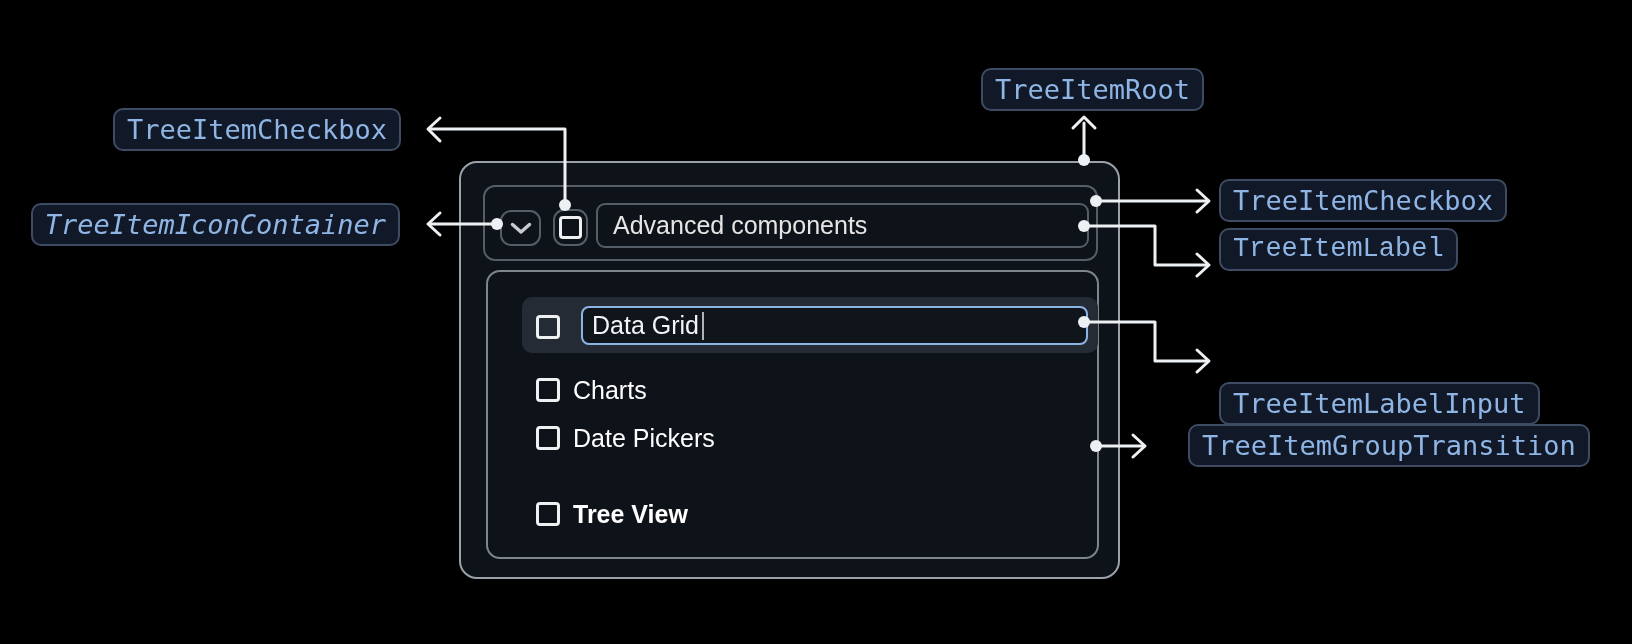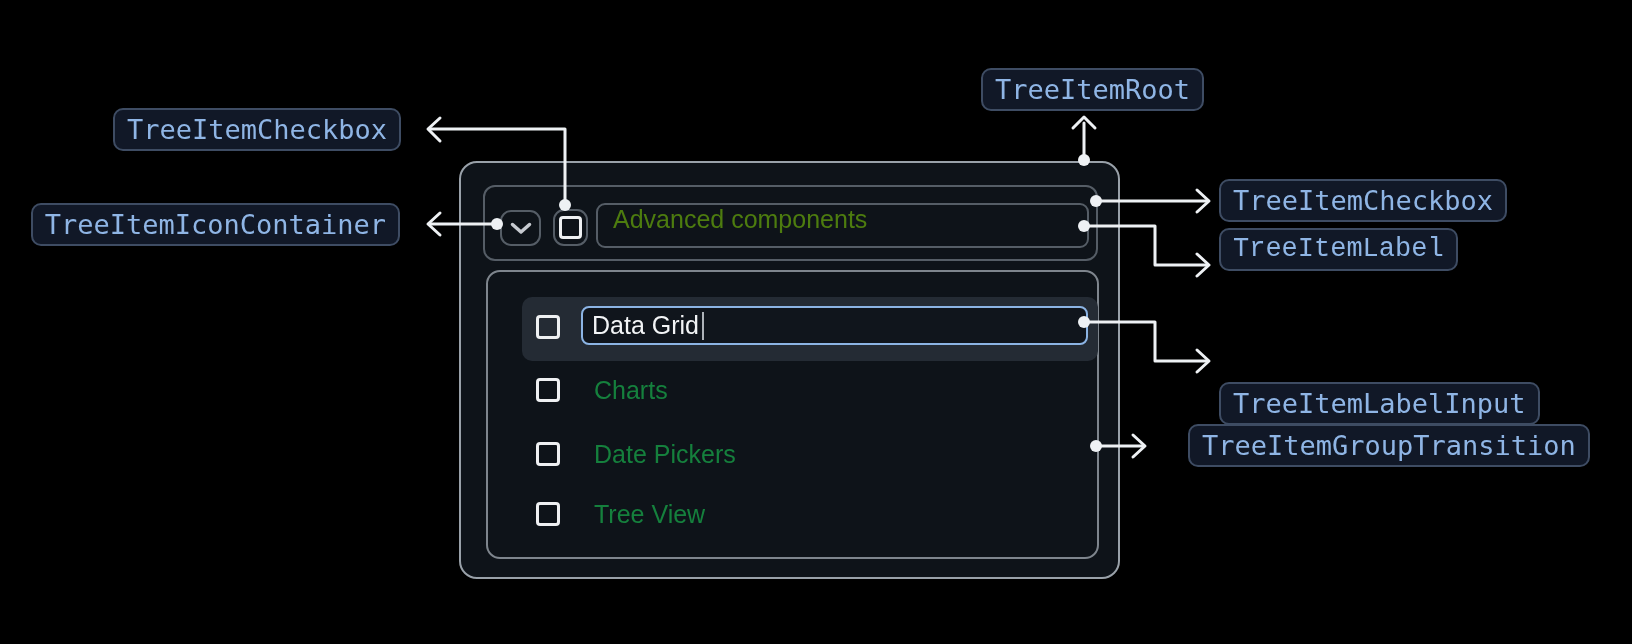"TreeItemIconContainer" div.badge { font-style: none -> italic }
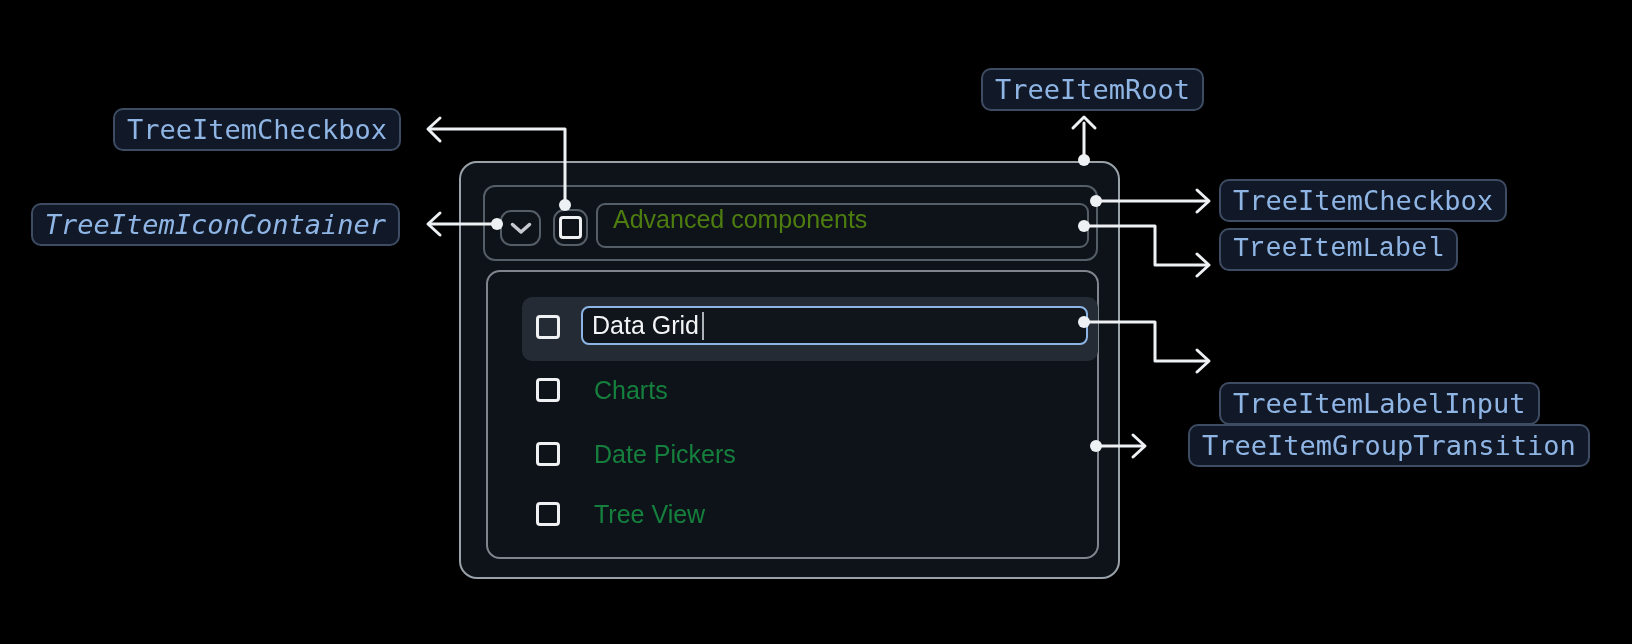"Advanced components" .label-box { align-items: none -> center; color: #4d7c0f -> #e5e5e5 }
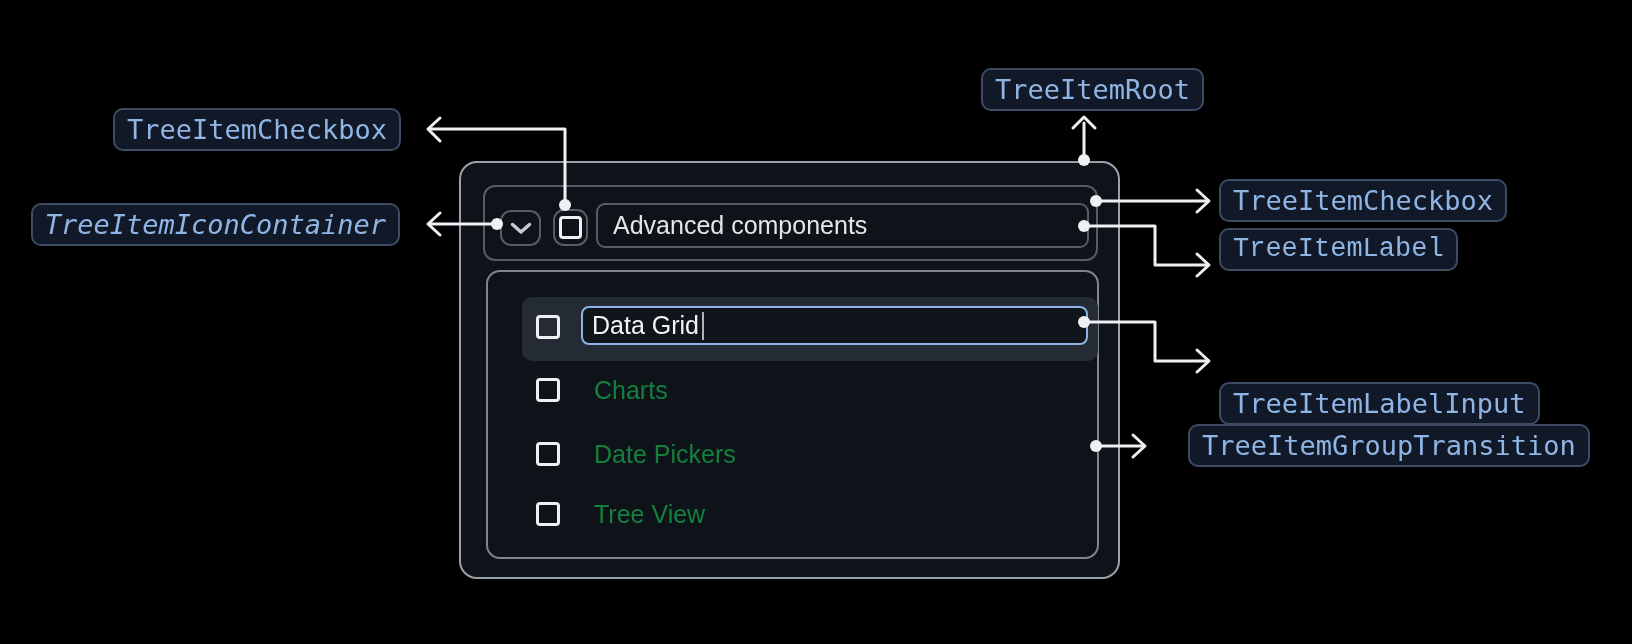"Data Grid" .row-editing { height: 64px -> 56px }
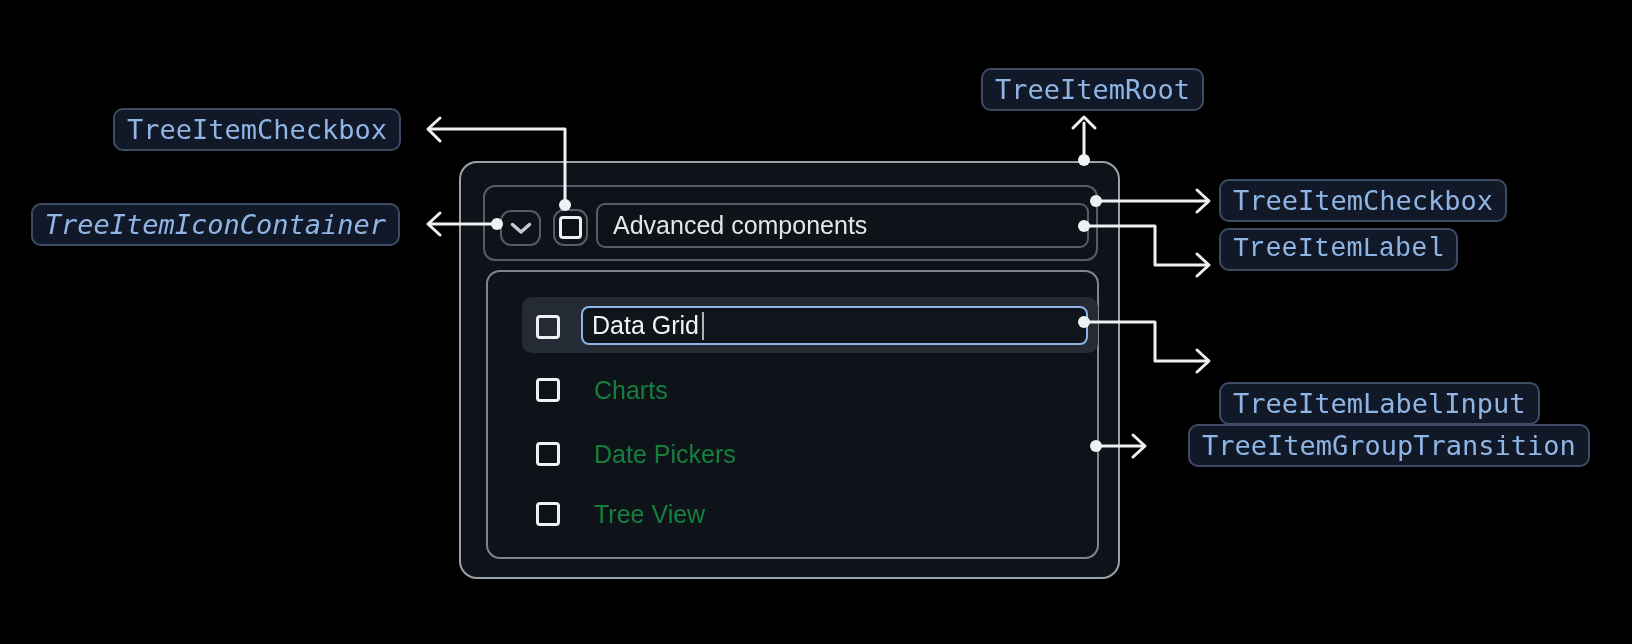"Charts" .row .txt { color: #15803d -> #ffffff; margin-left: 34px -> 13px }
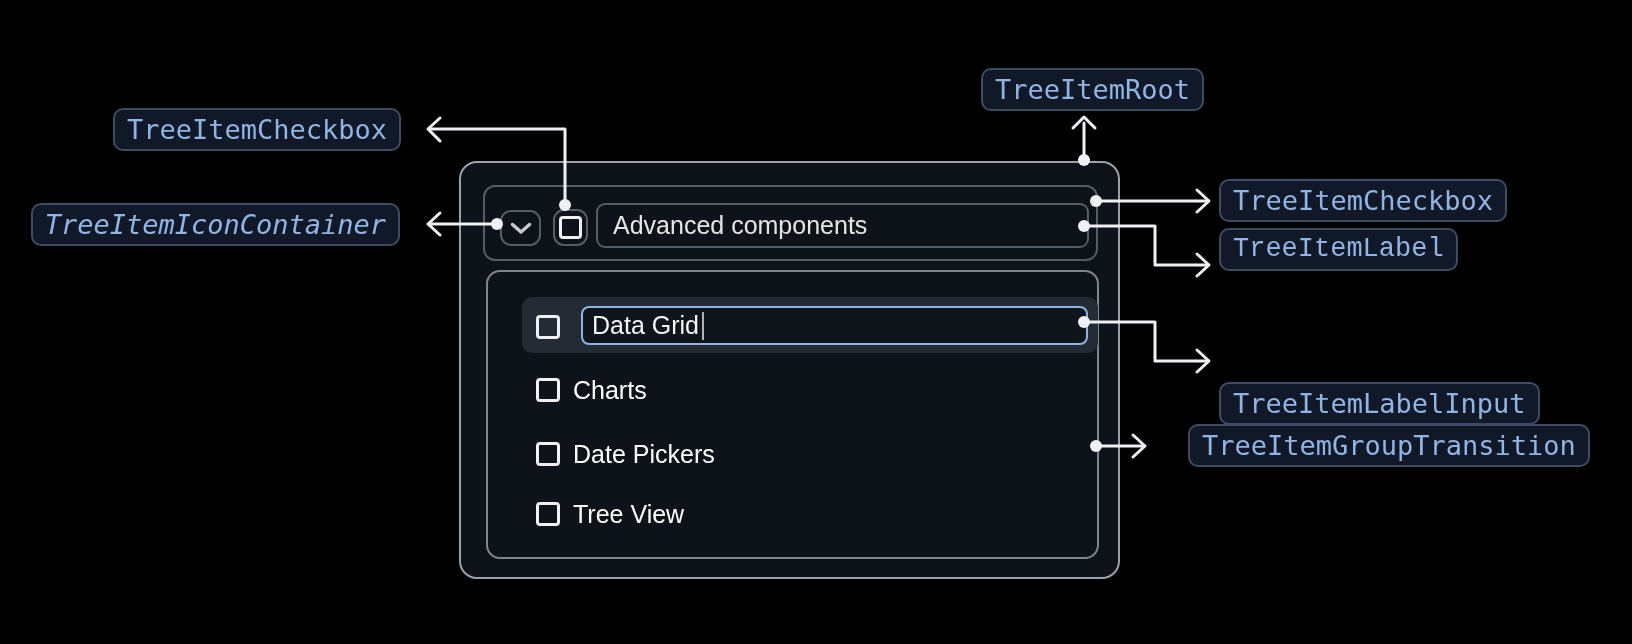"Date Pickers" div.row { top: 169px -> 153px }
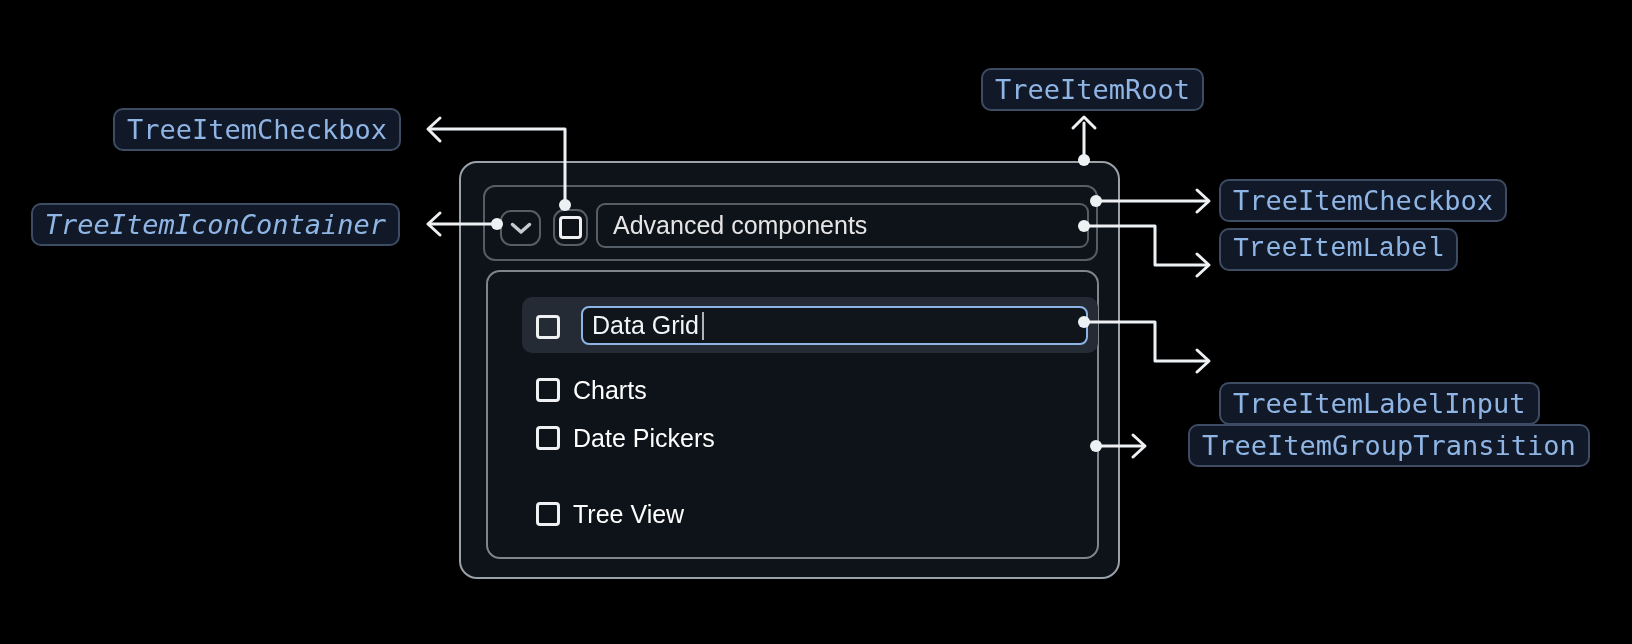"Tree View" div.row { font-weight: none -> bold }
